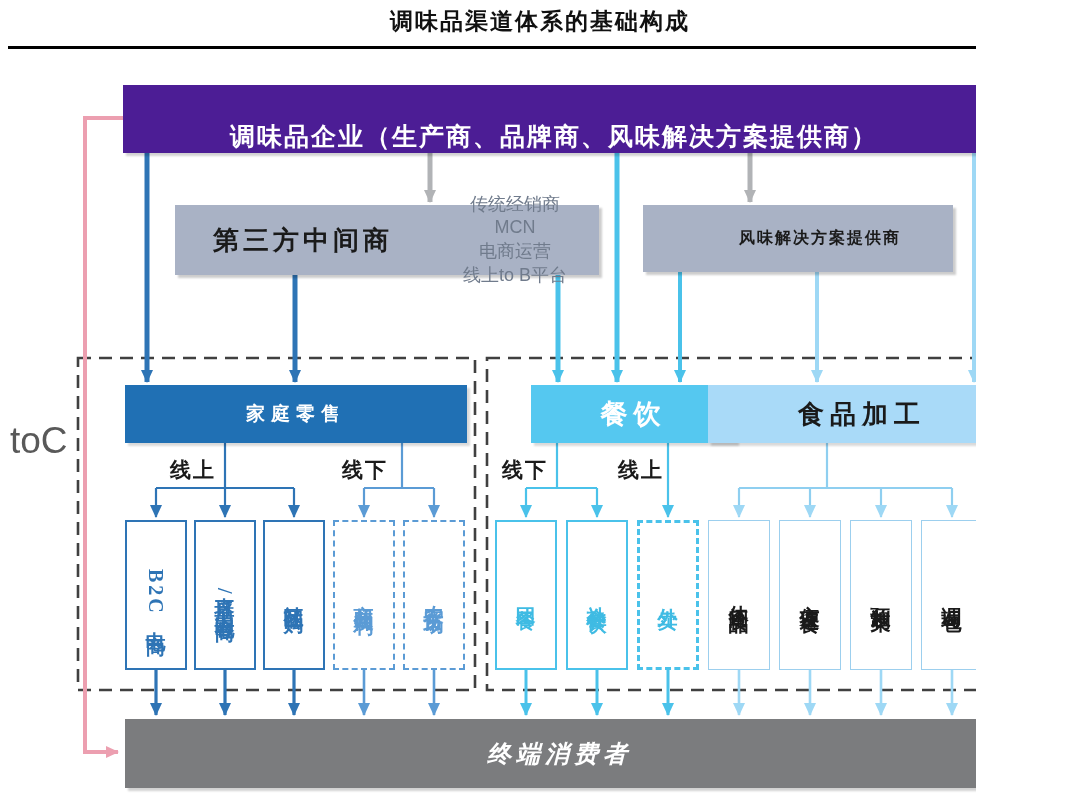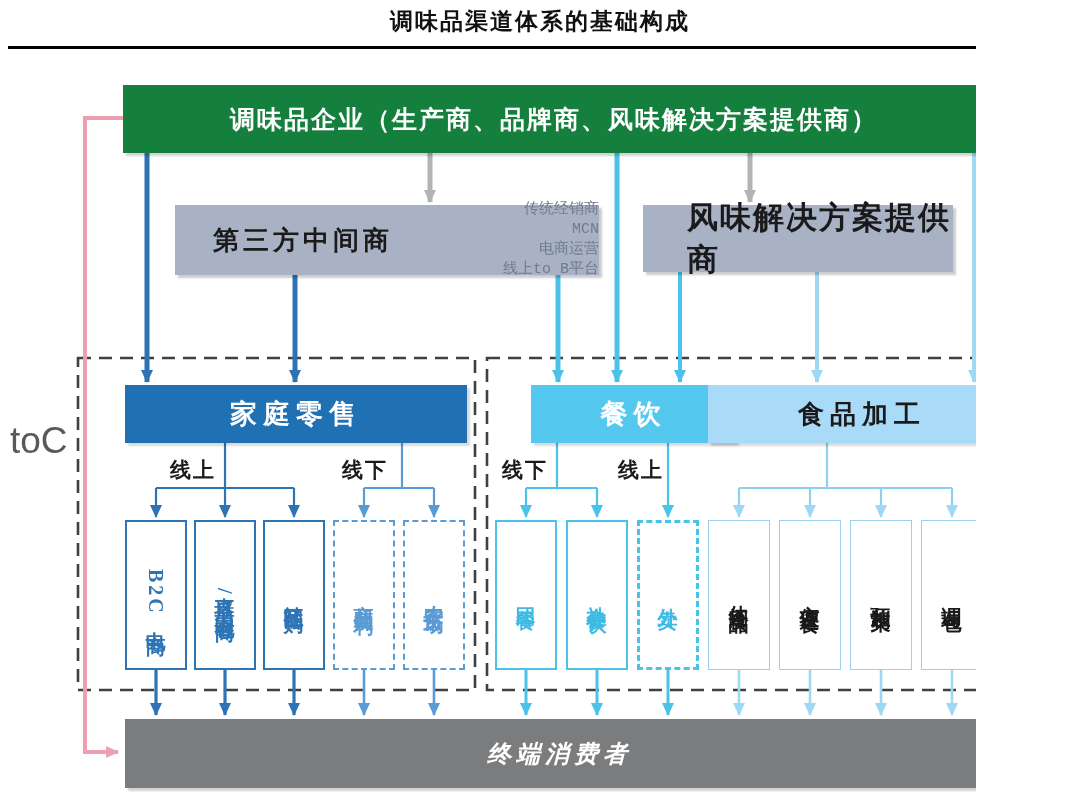"调味品企业（生产商、品牌商、风味解决方案提供商）" .topbox { align-items: none -> flex-end; background: #15803d -> #4c1d95 }
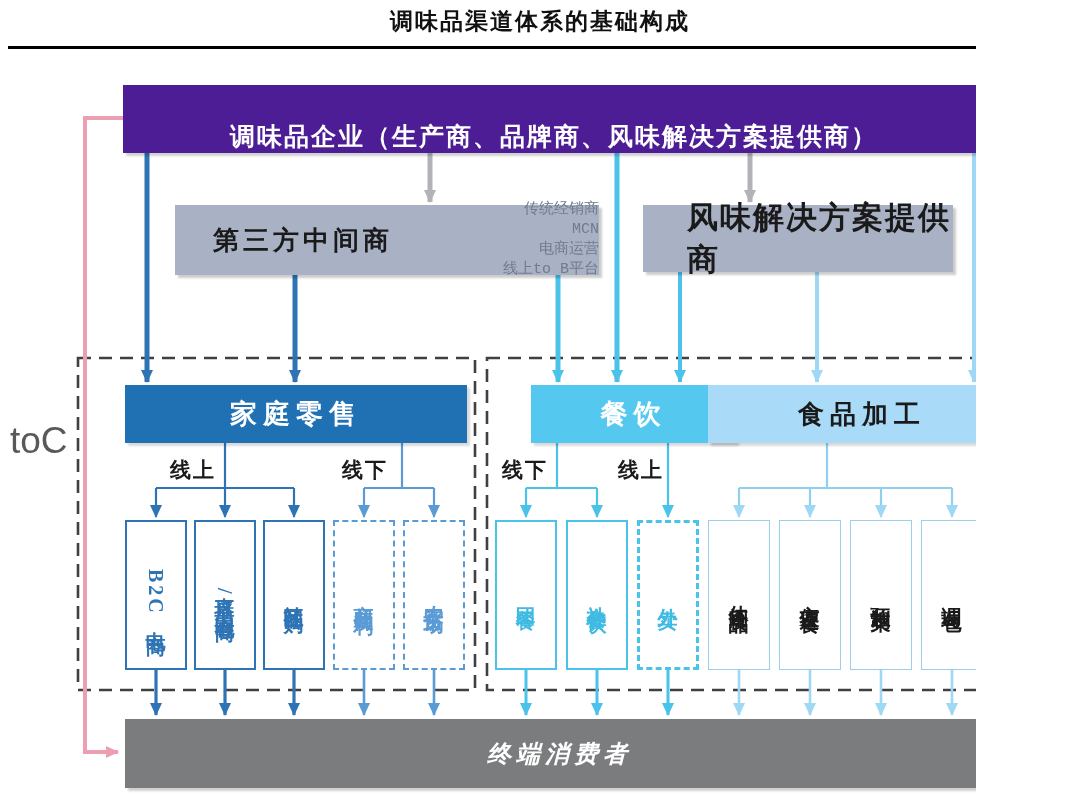"传统经销商" .middlemen .subs { font-family: Liberation Mono, monospace -> Liberation Sans, sans-serif; font-size: 15px -> 18px; text-align: right -> center }
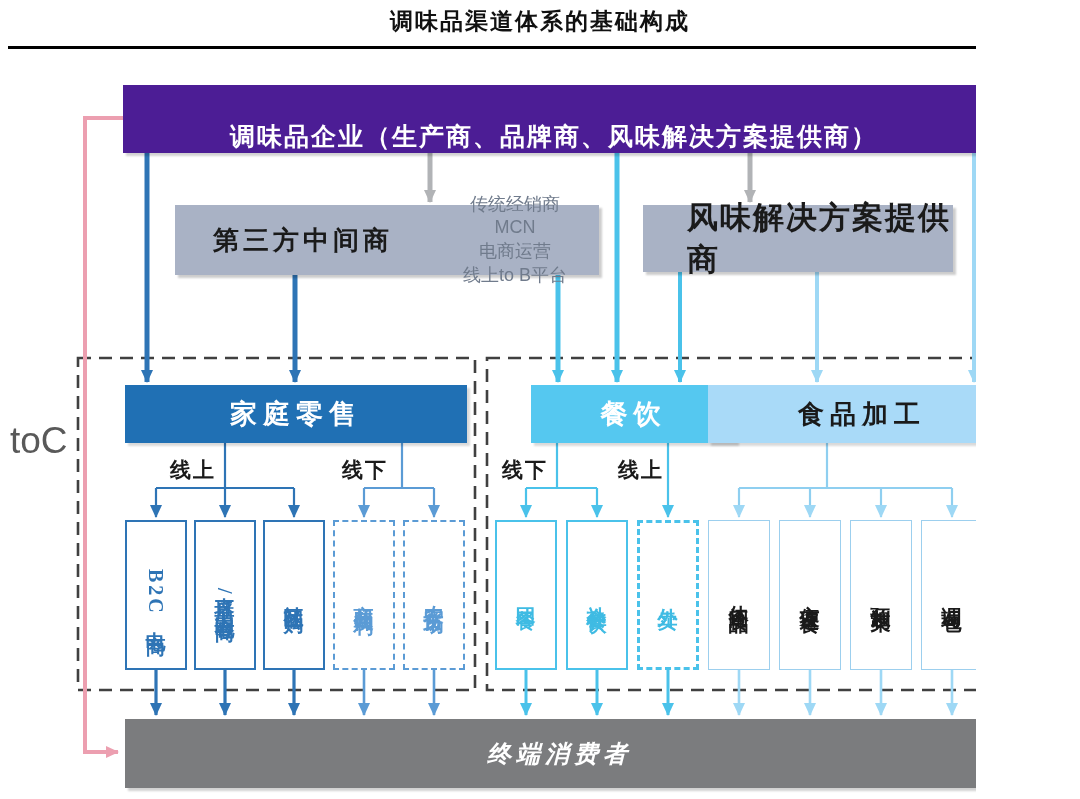"风味解决方案提供商" .flavor { font-size: 31px -> 16px }
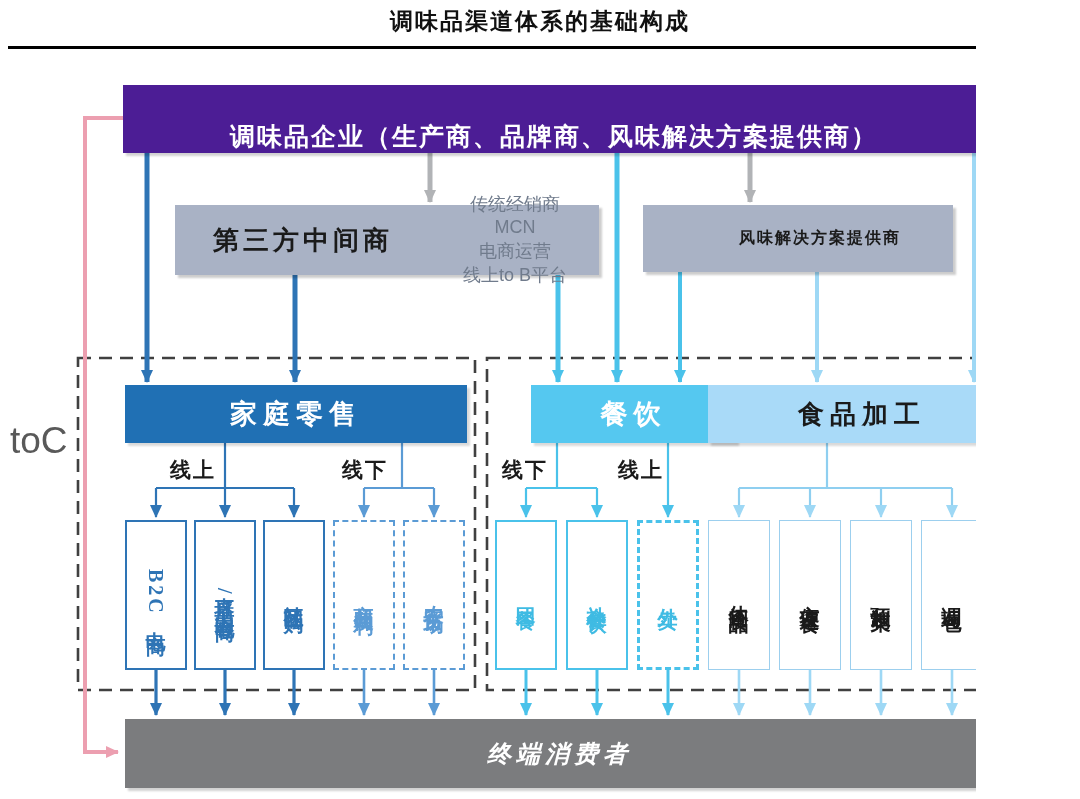"家庭零售" .retail { font-size: 27px -> 19px }
